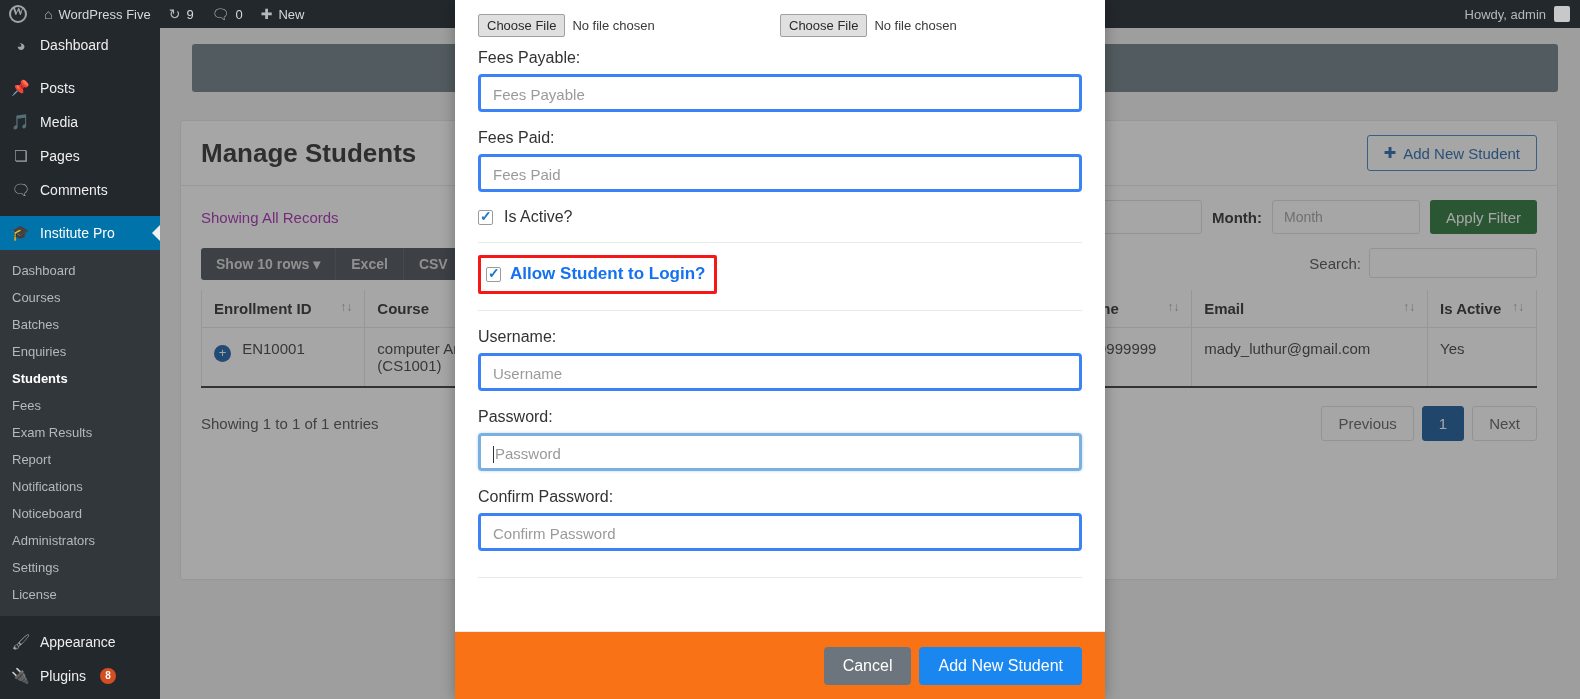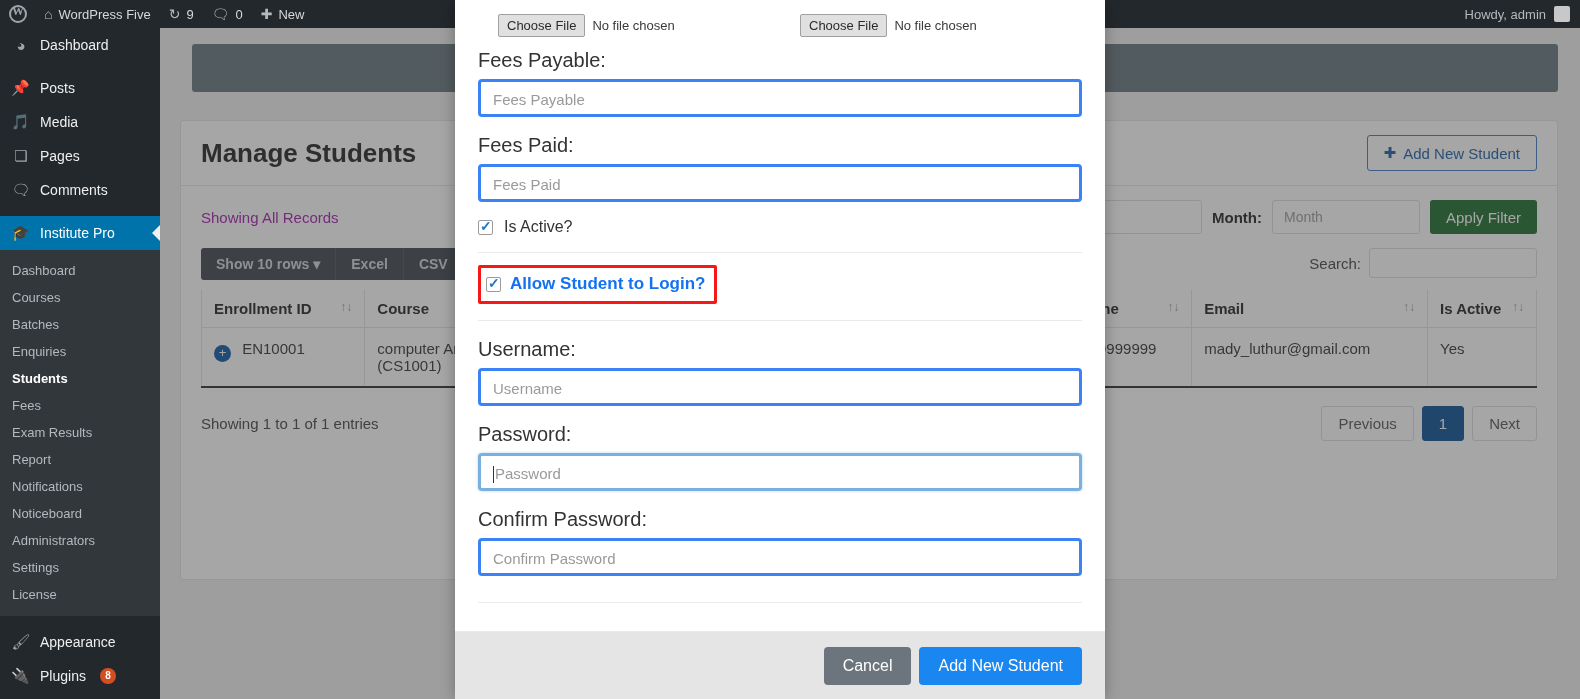"Choose File" .file-cell { margin-left: 20px -> none }
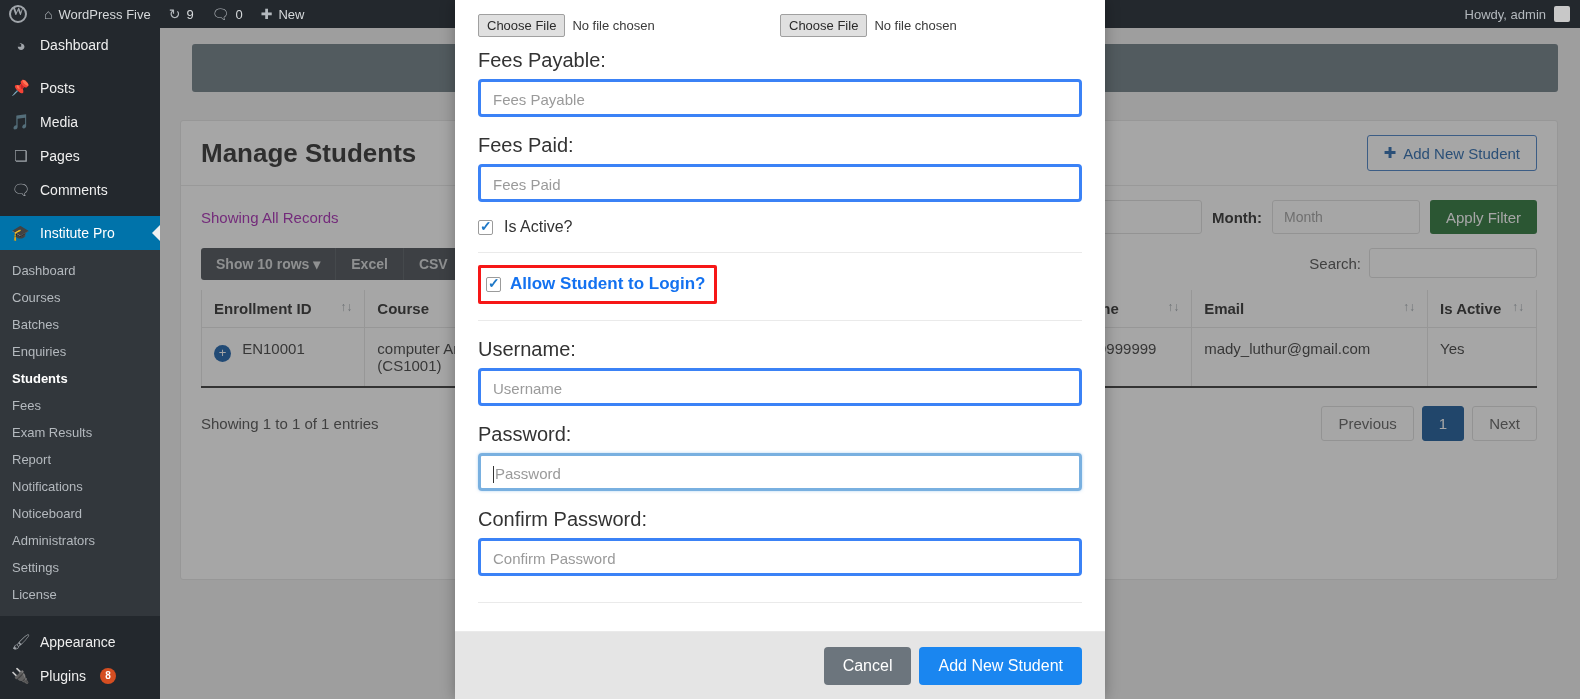"Fees Payable:" .f-label { font-size: 20px -> 16px }
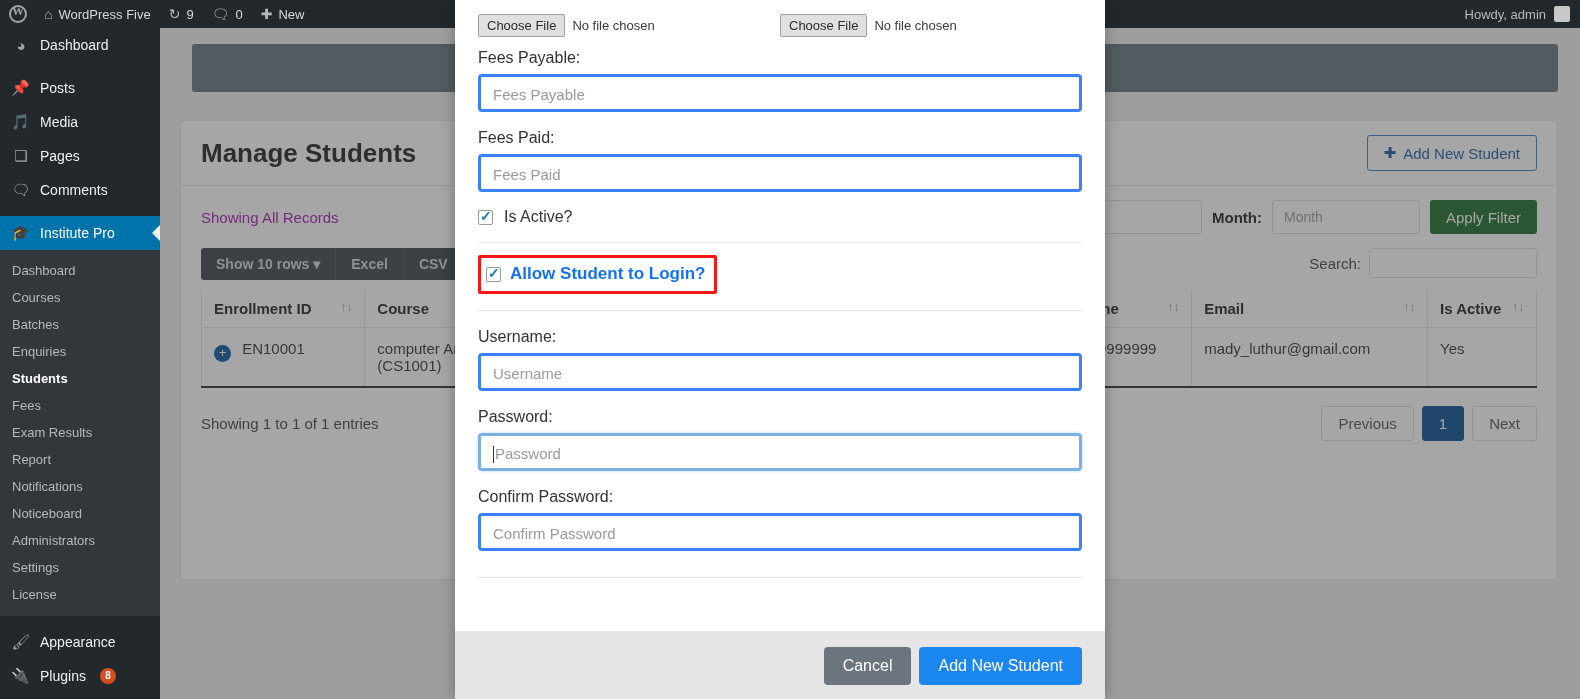"Cancel" .modal-foot { background: #e5e5e5 -> #f97316 }
